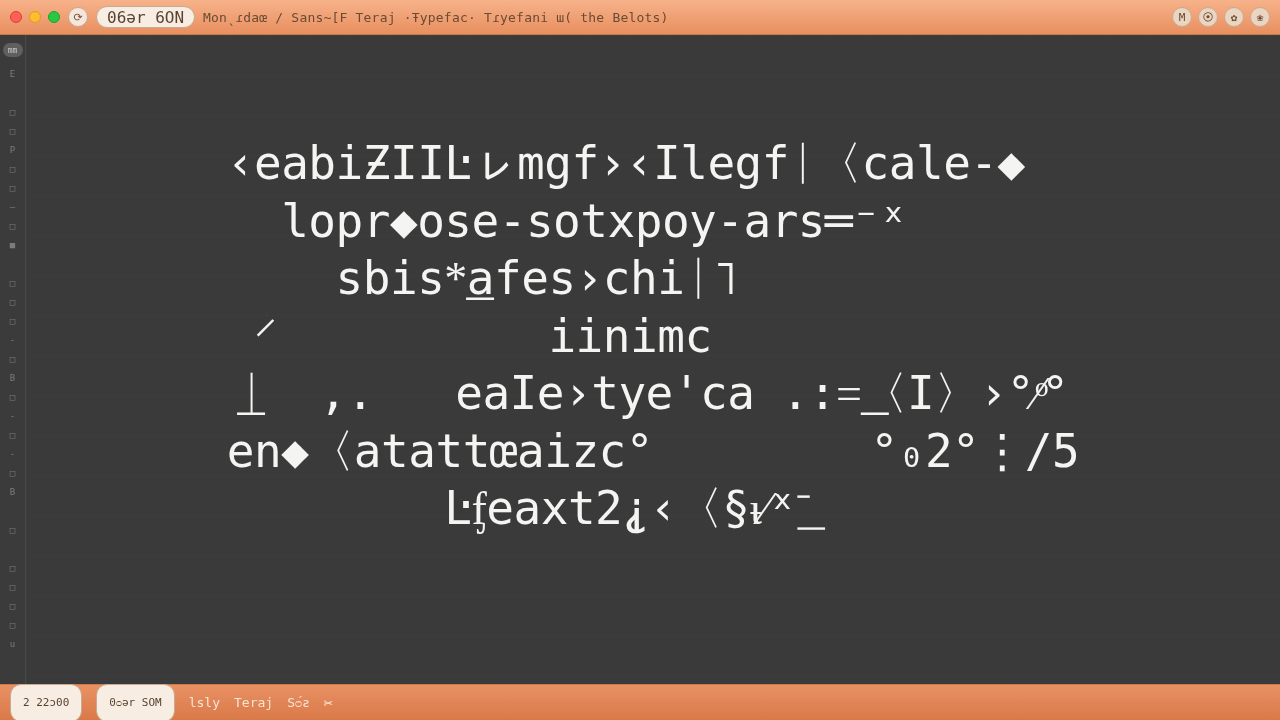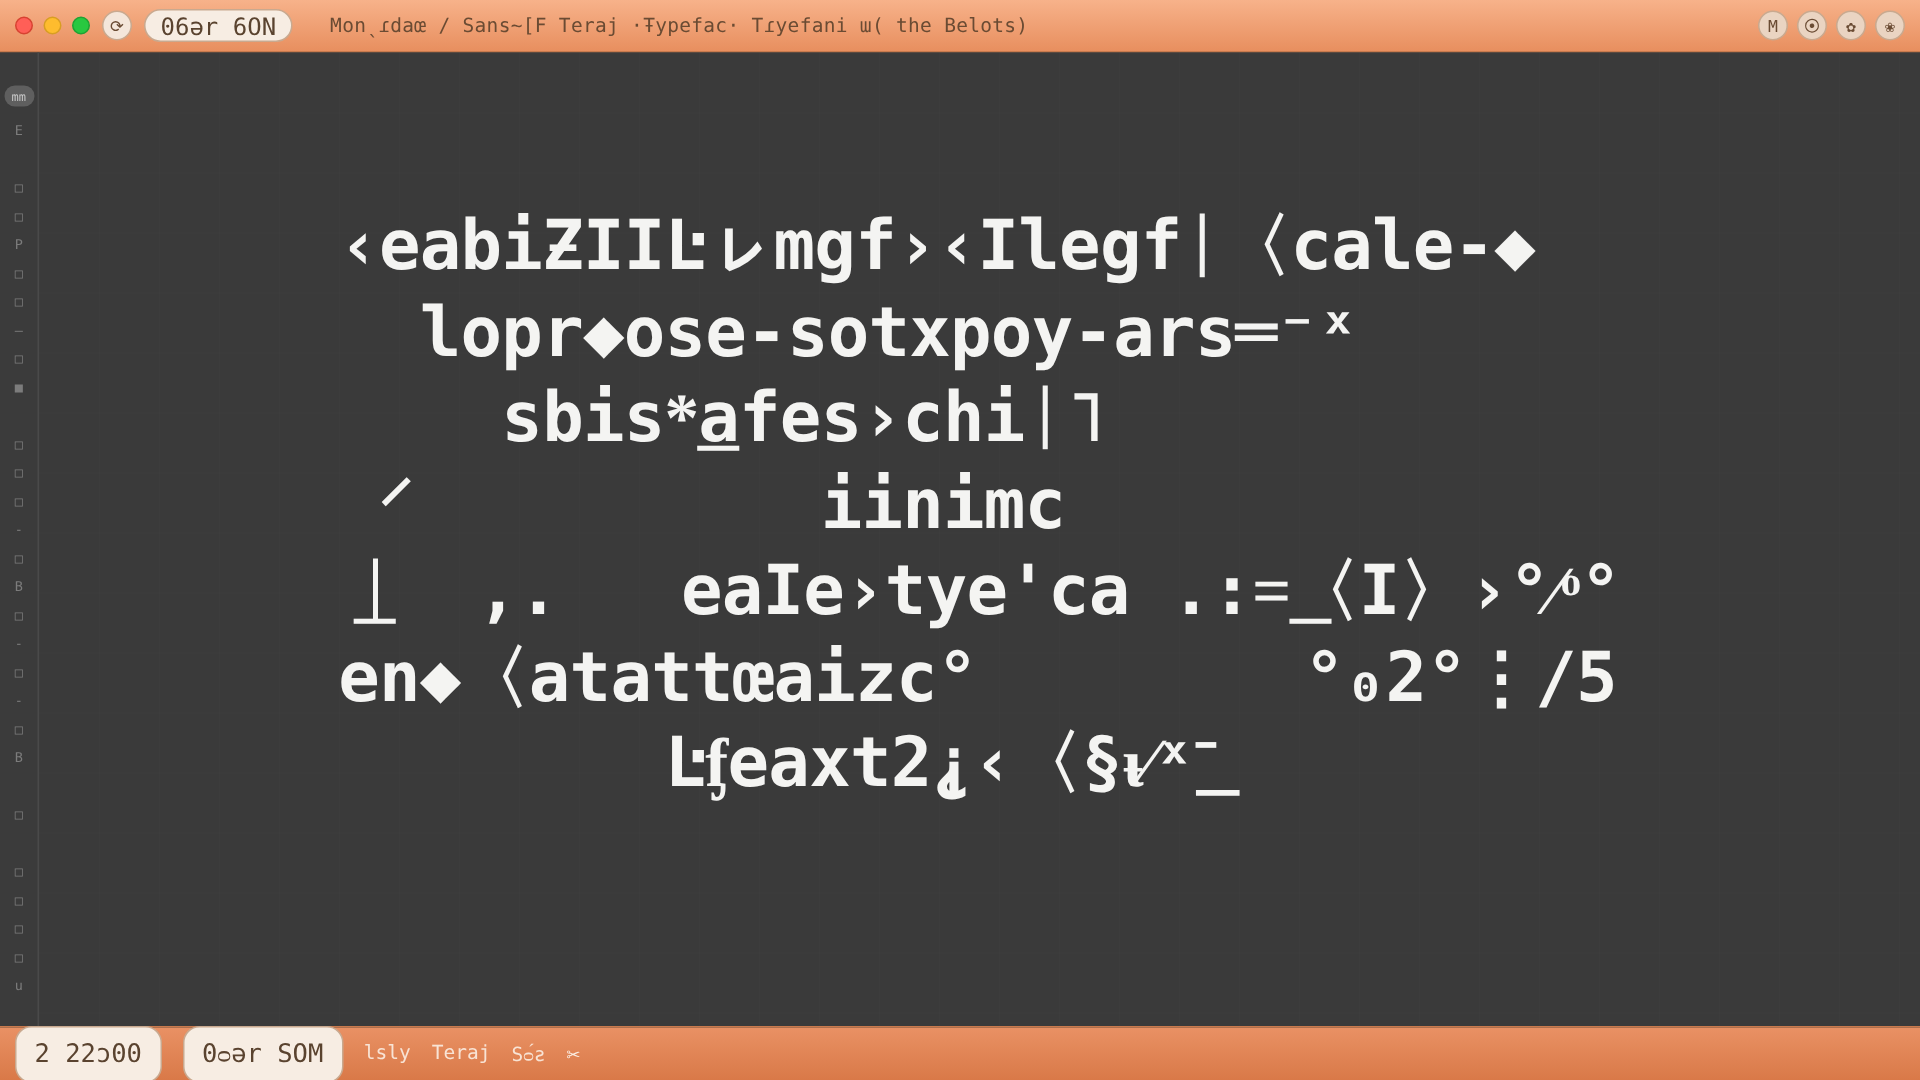"Monˎɾdaœ / Sans~[F Teraj ·Ŧypefac·" .titlebar .title { margin-left: 17px -> none }
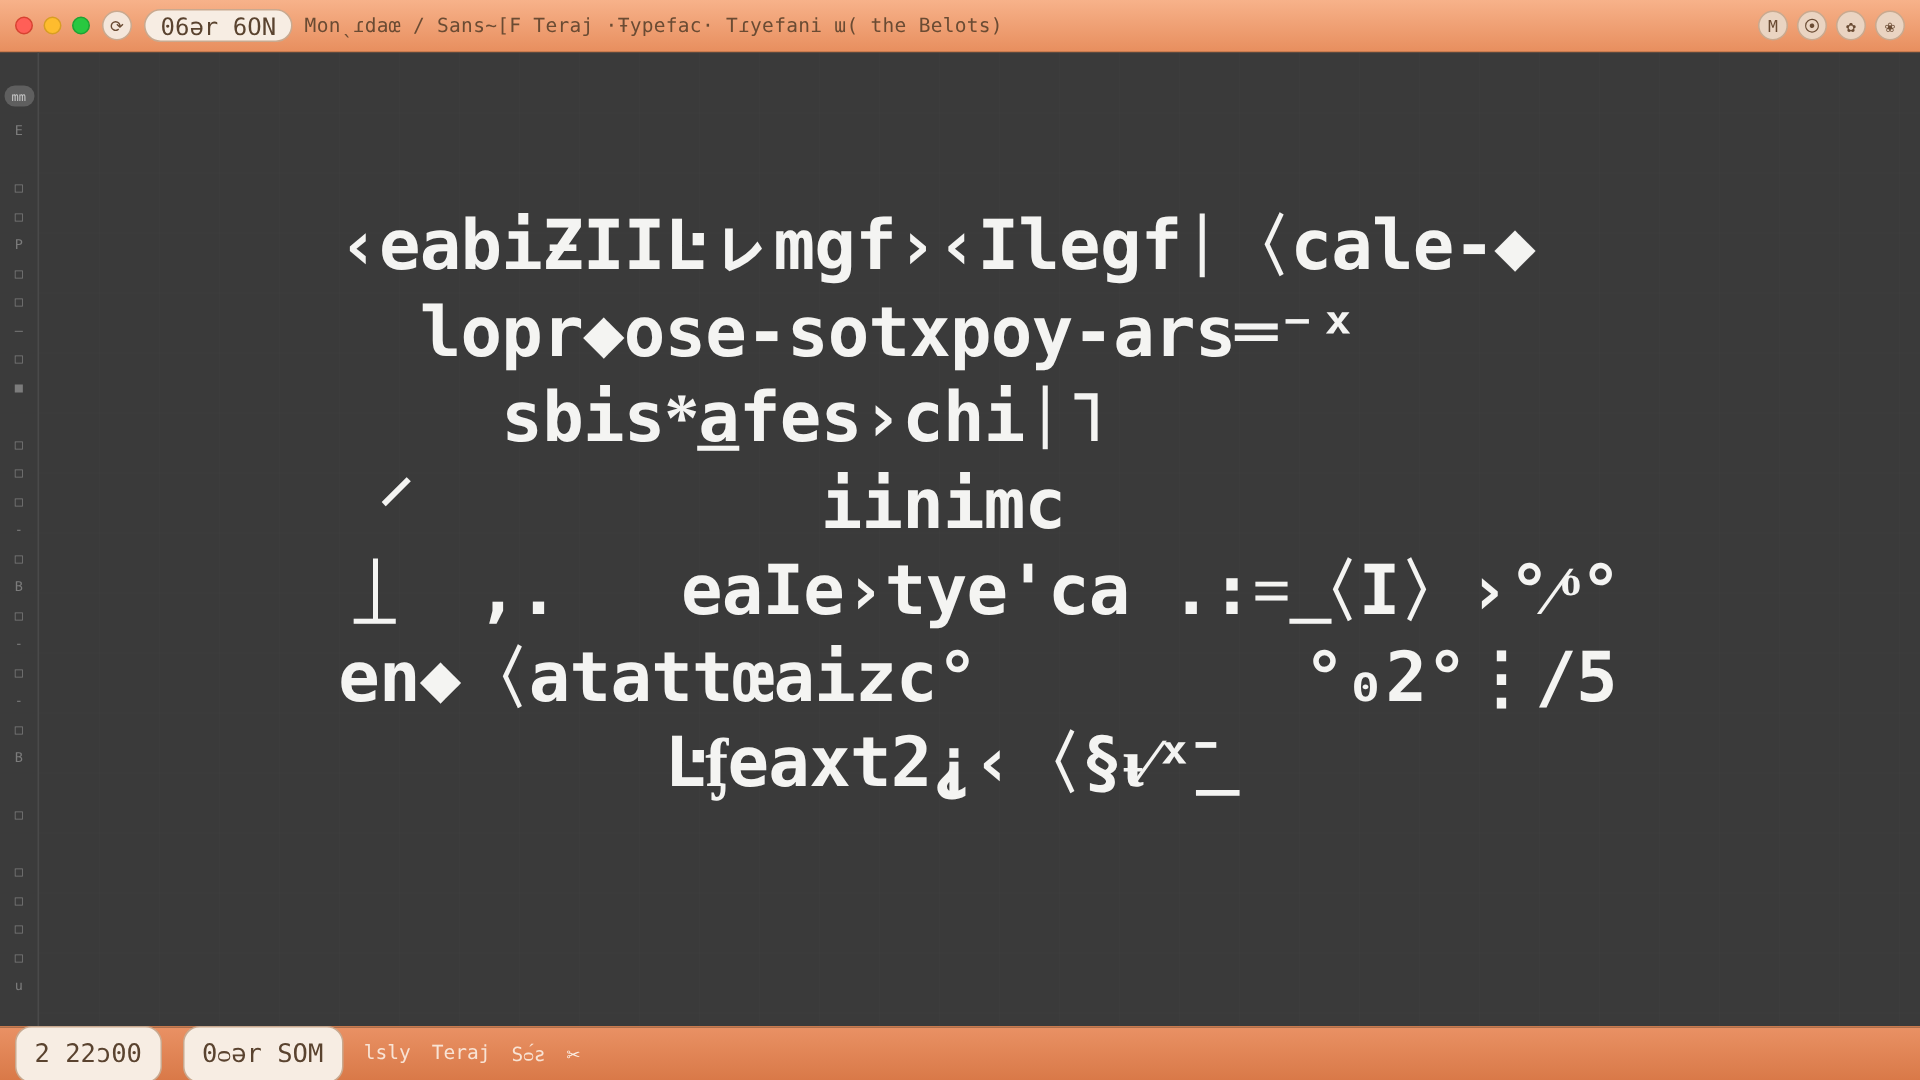"mm" .ruler { padding-top: 22px -> 8px }
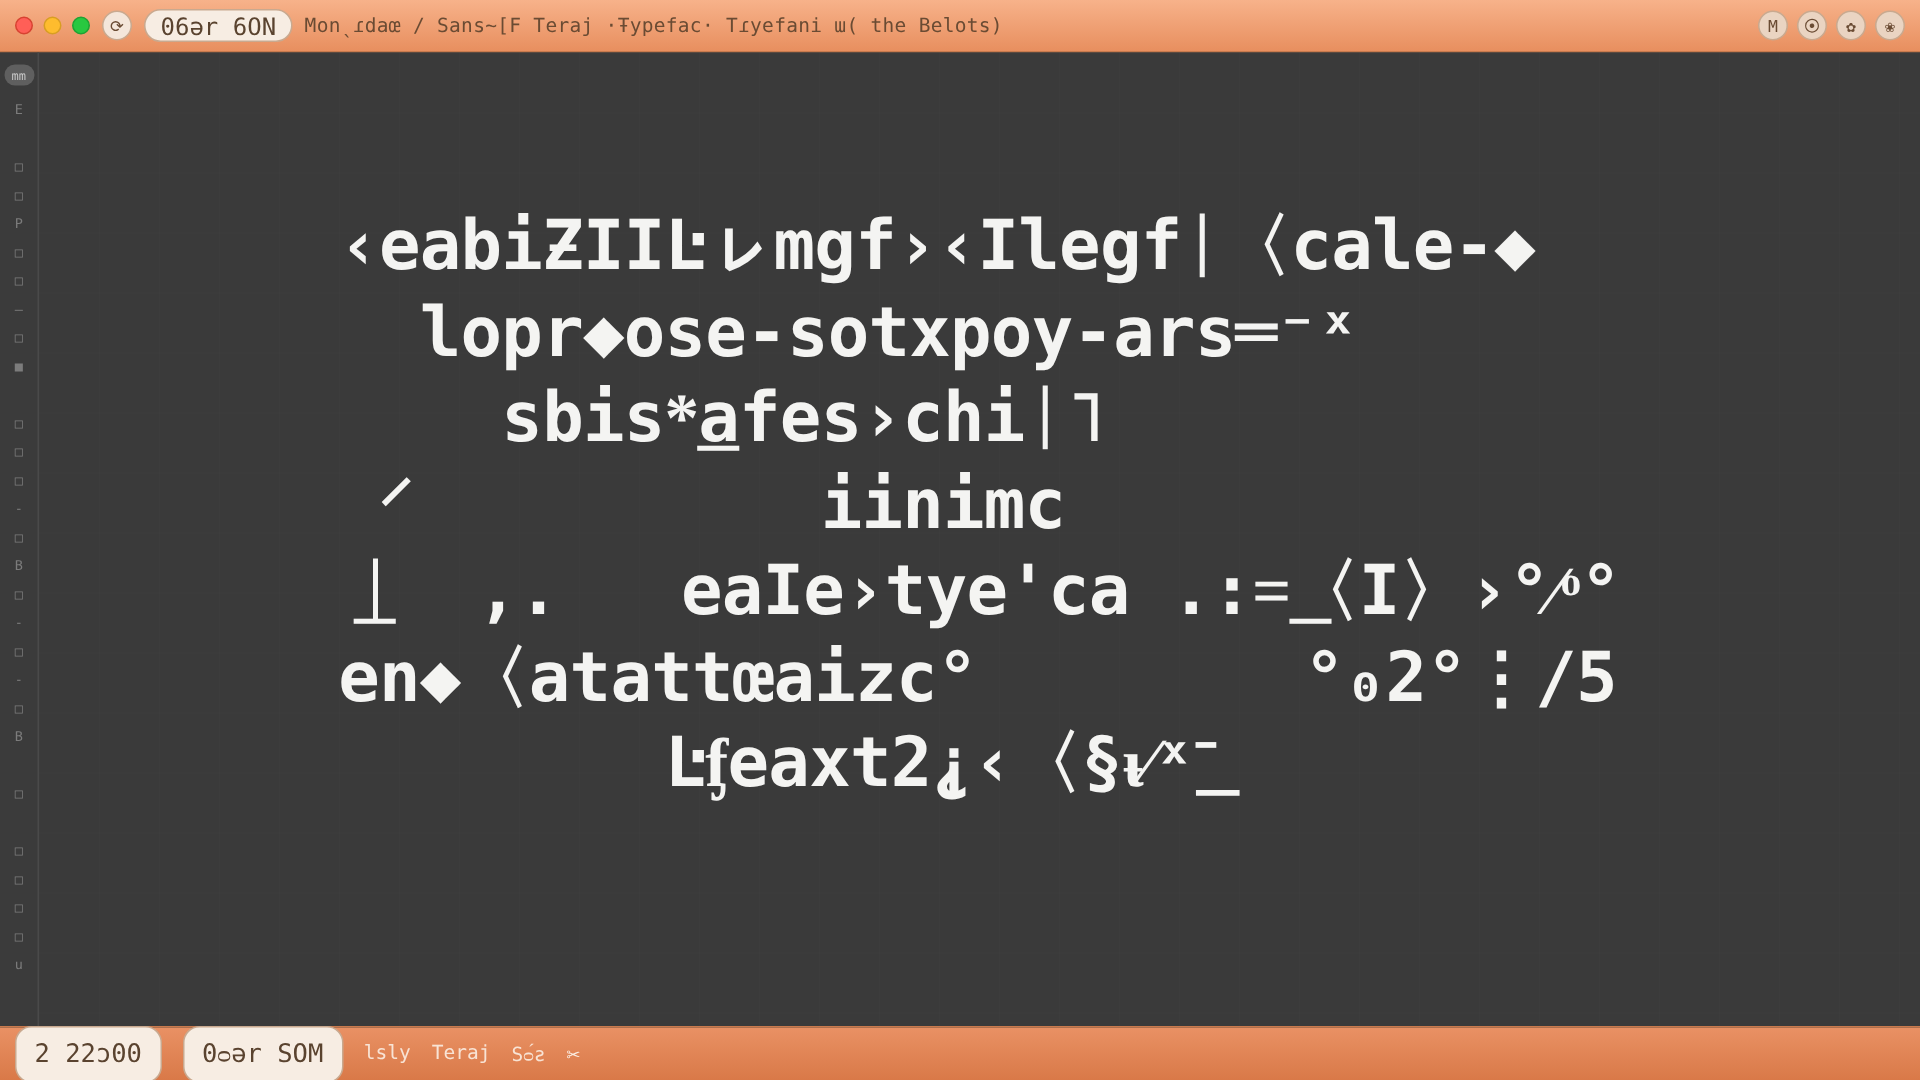"‹eabiƵIIĿㇾmgf›‹Ilegfᛁ〈cale-◆" .specimen { font-weight: 700 -> 400 }
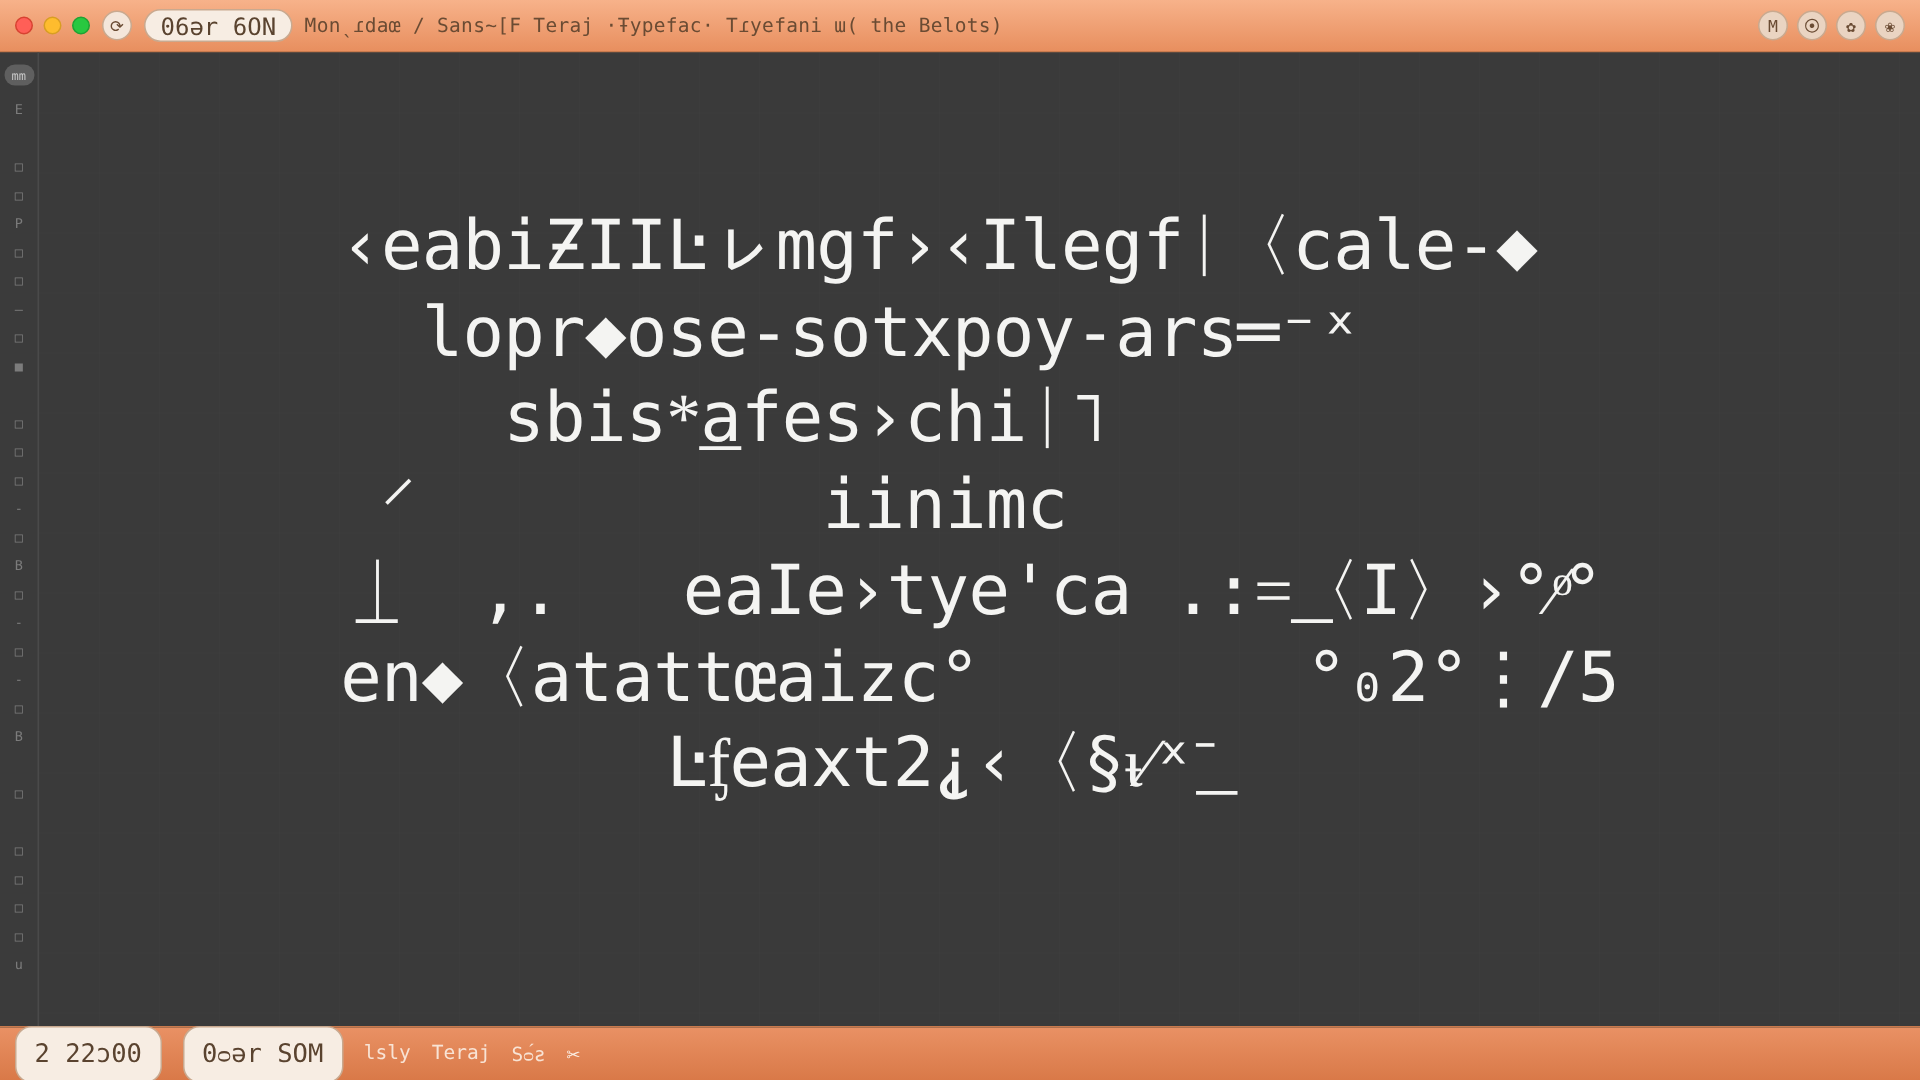"2 22ɔ00" .statusbar .pill { font-size: 17px -> 11px }
